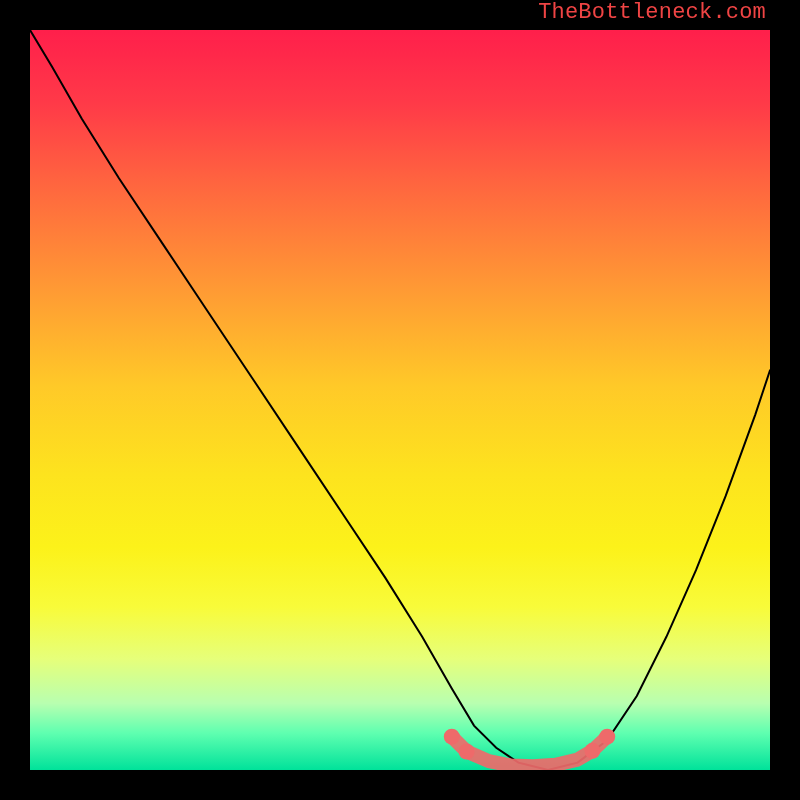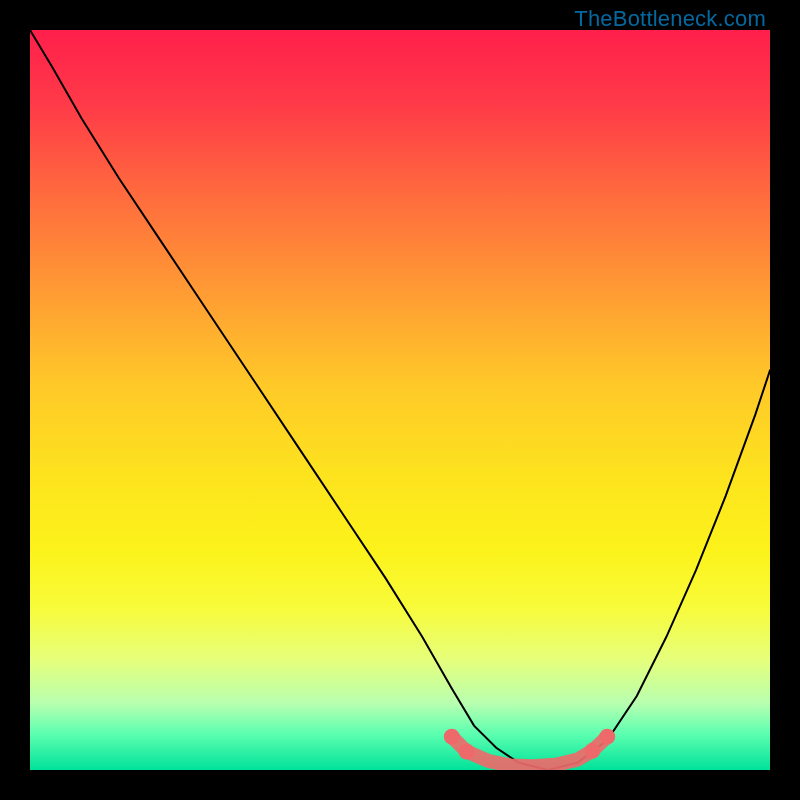"TheBottleneck.com" .watermark { color: #0369a1 -> #ef4444; font-family: Liberation Sans, sans-serif -> Liberation Mono, monospace; top: 6px -> 0 }
